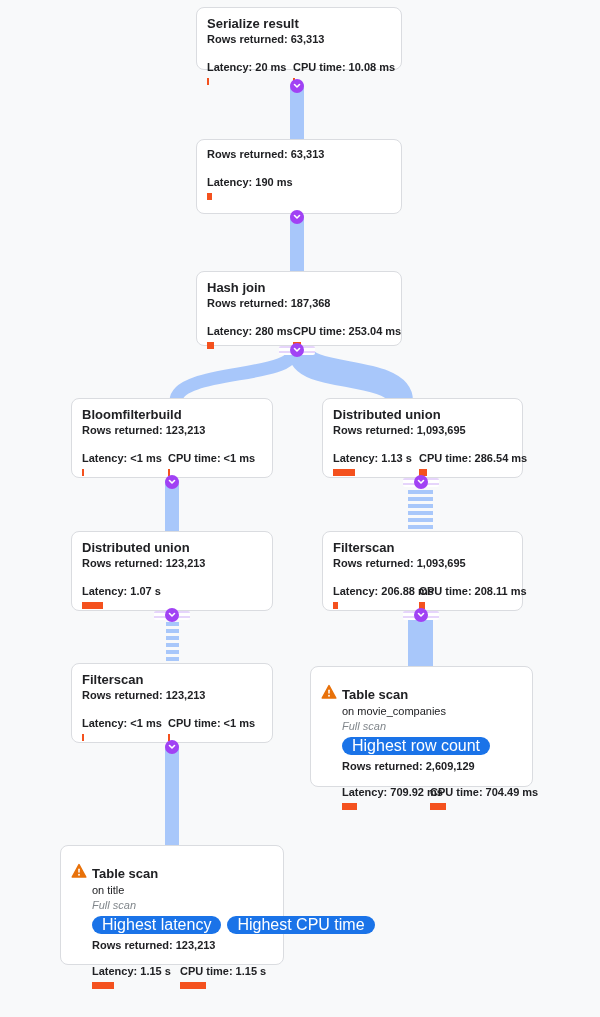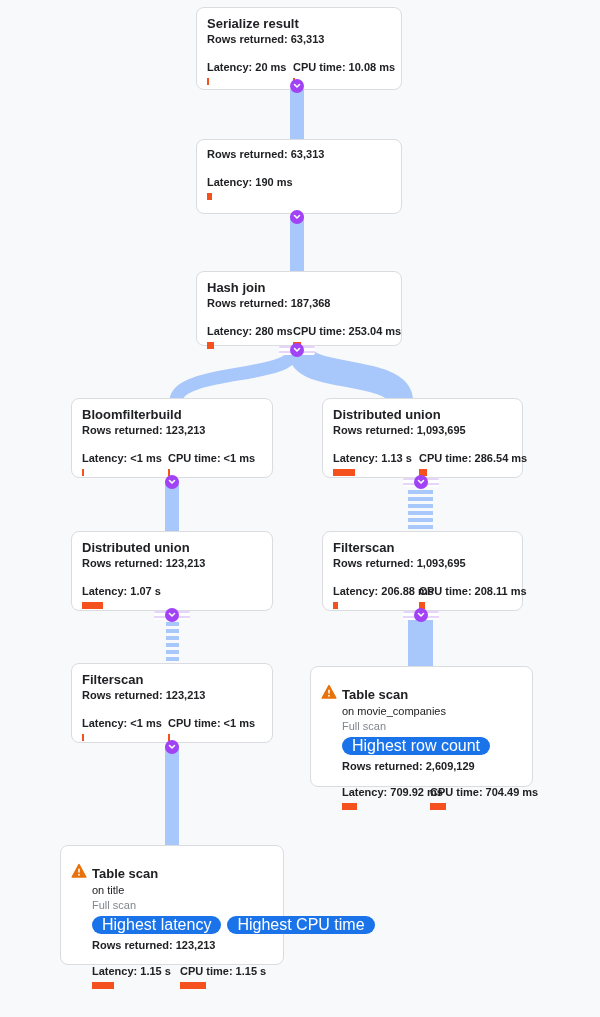"Serialize result" div.card { height: 83px -> 63px }
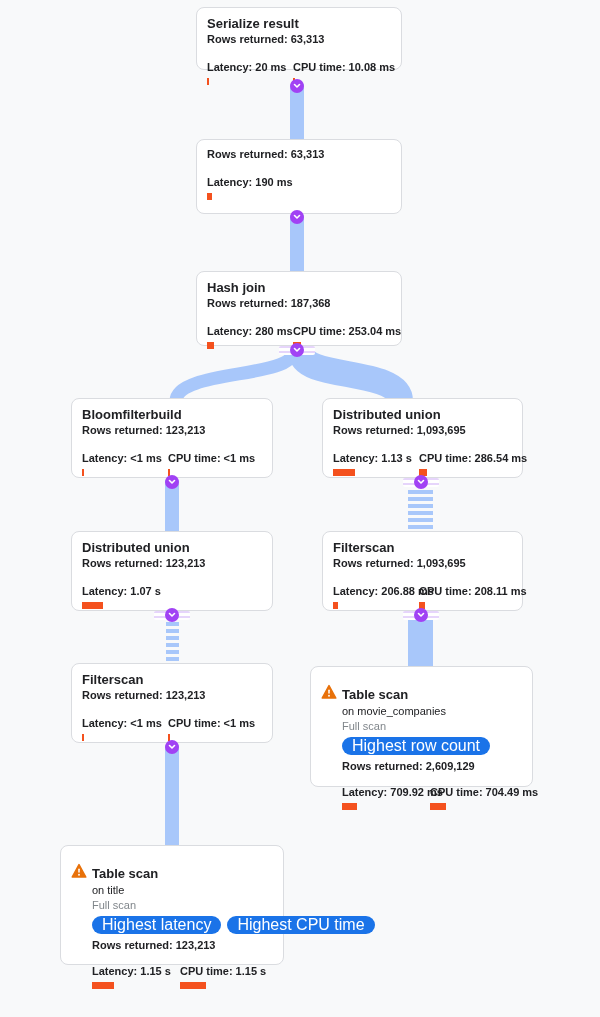"Full scan" .warn-body .fullscan { font-style: none -> italic }
